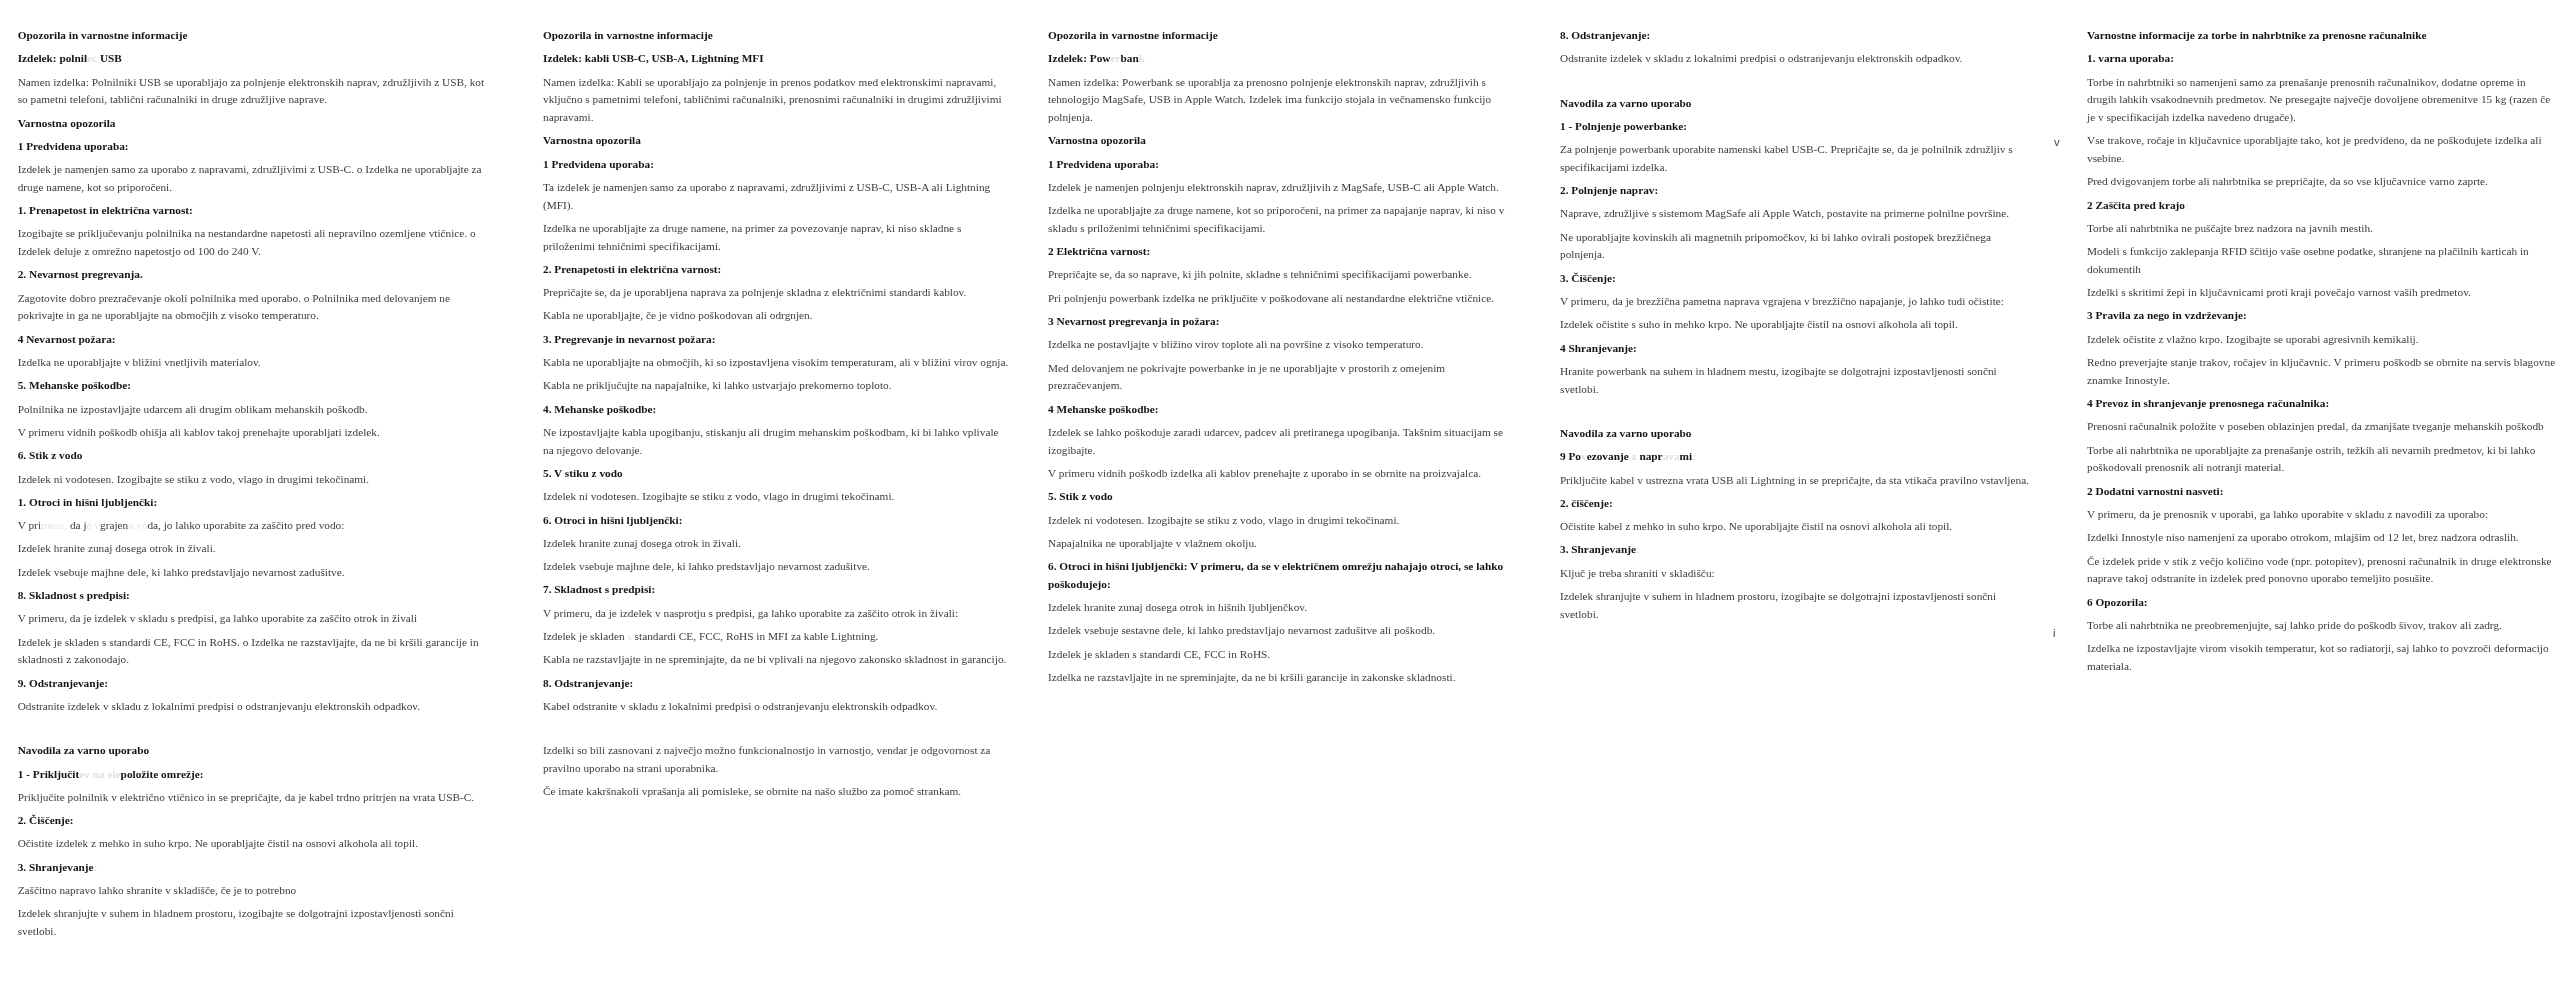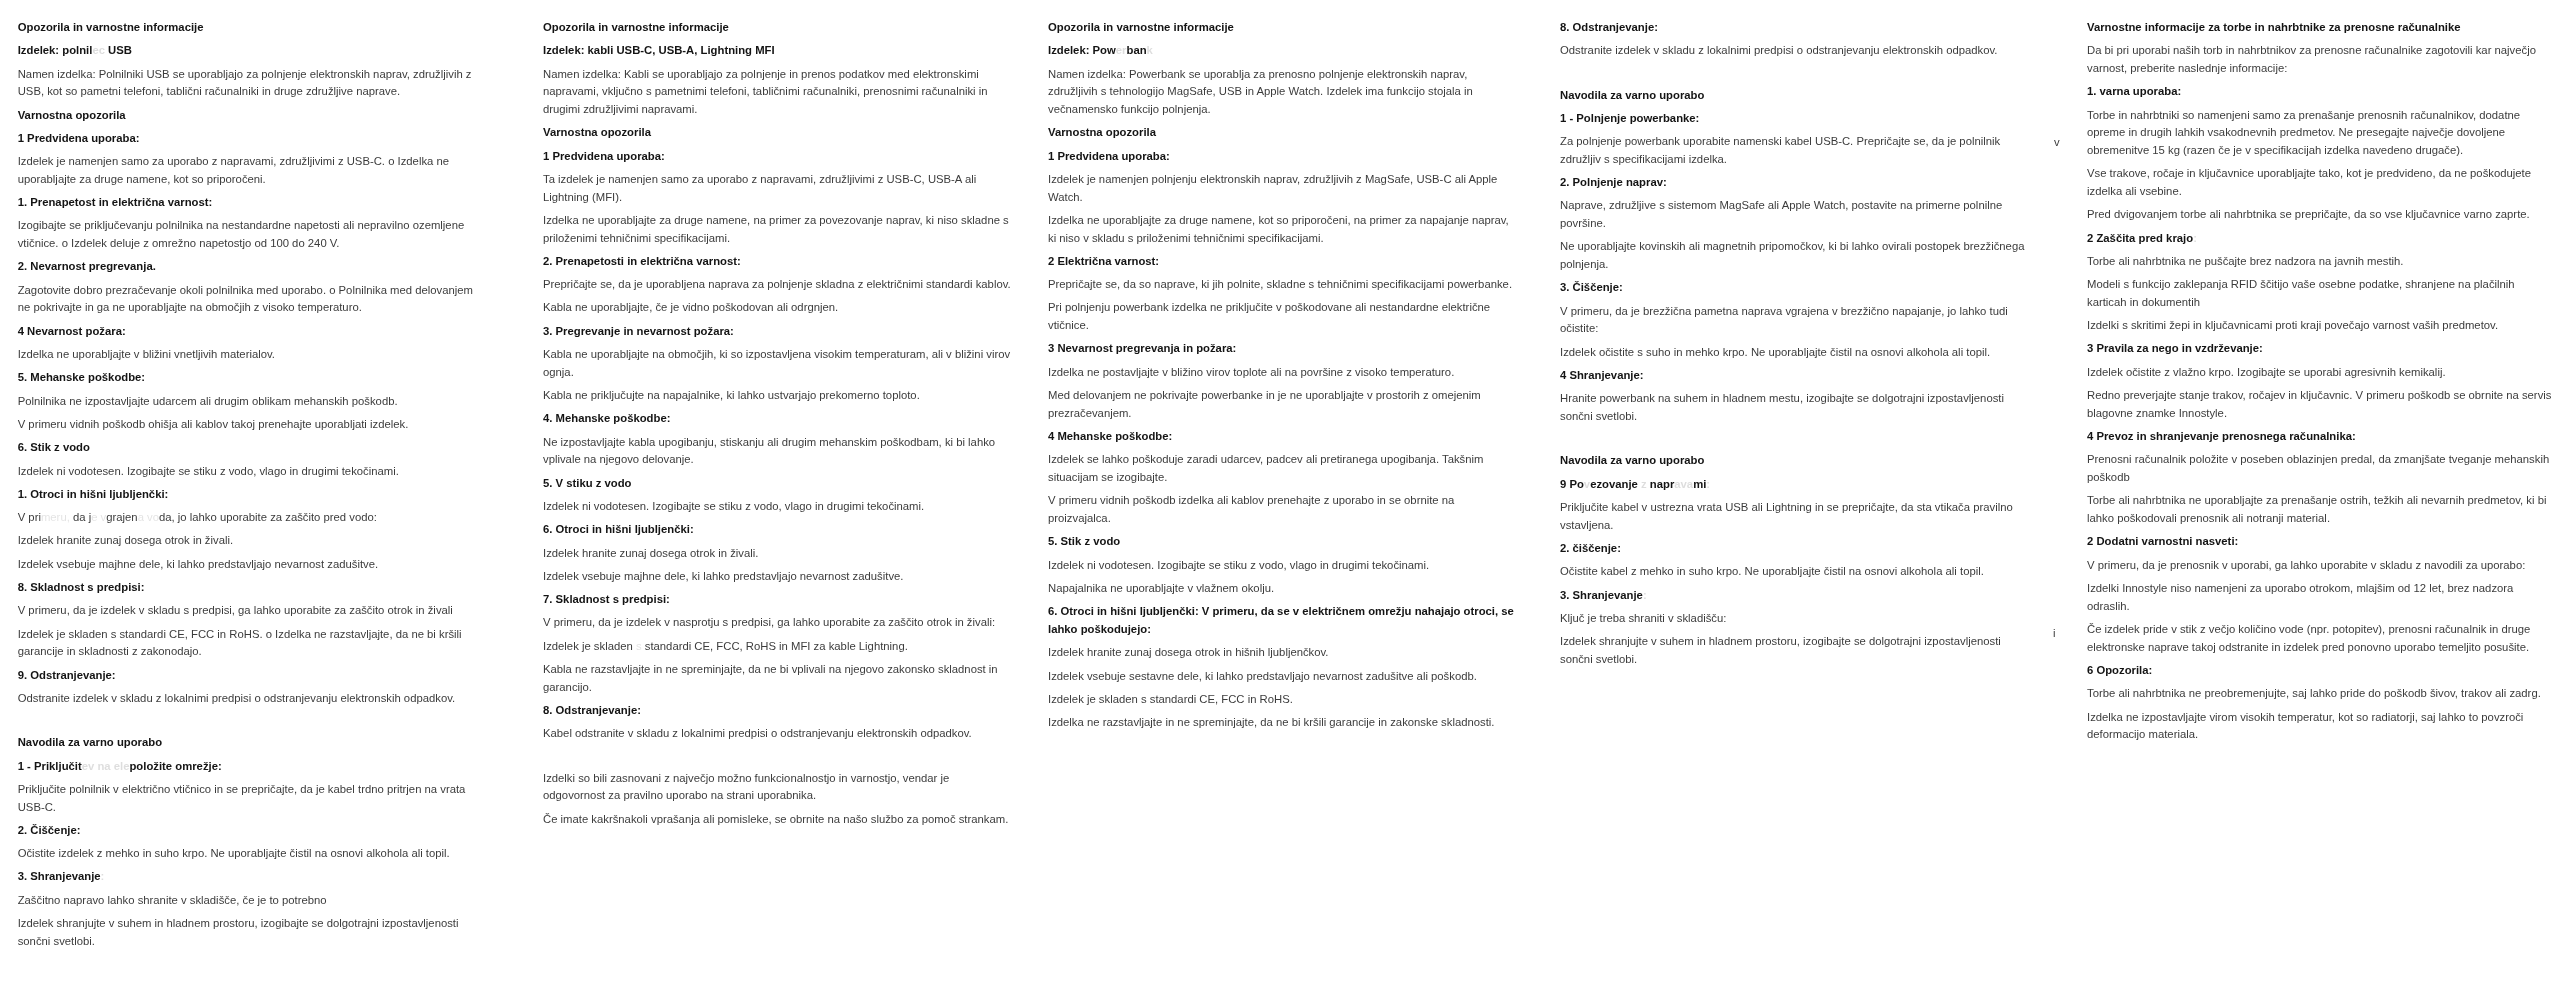"Opozorila in varnostne informacije" .col { font-family: none -> Liberation Serif, serif; top: 19px -> 27px }
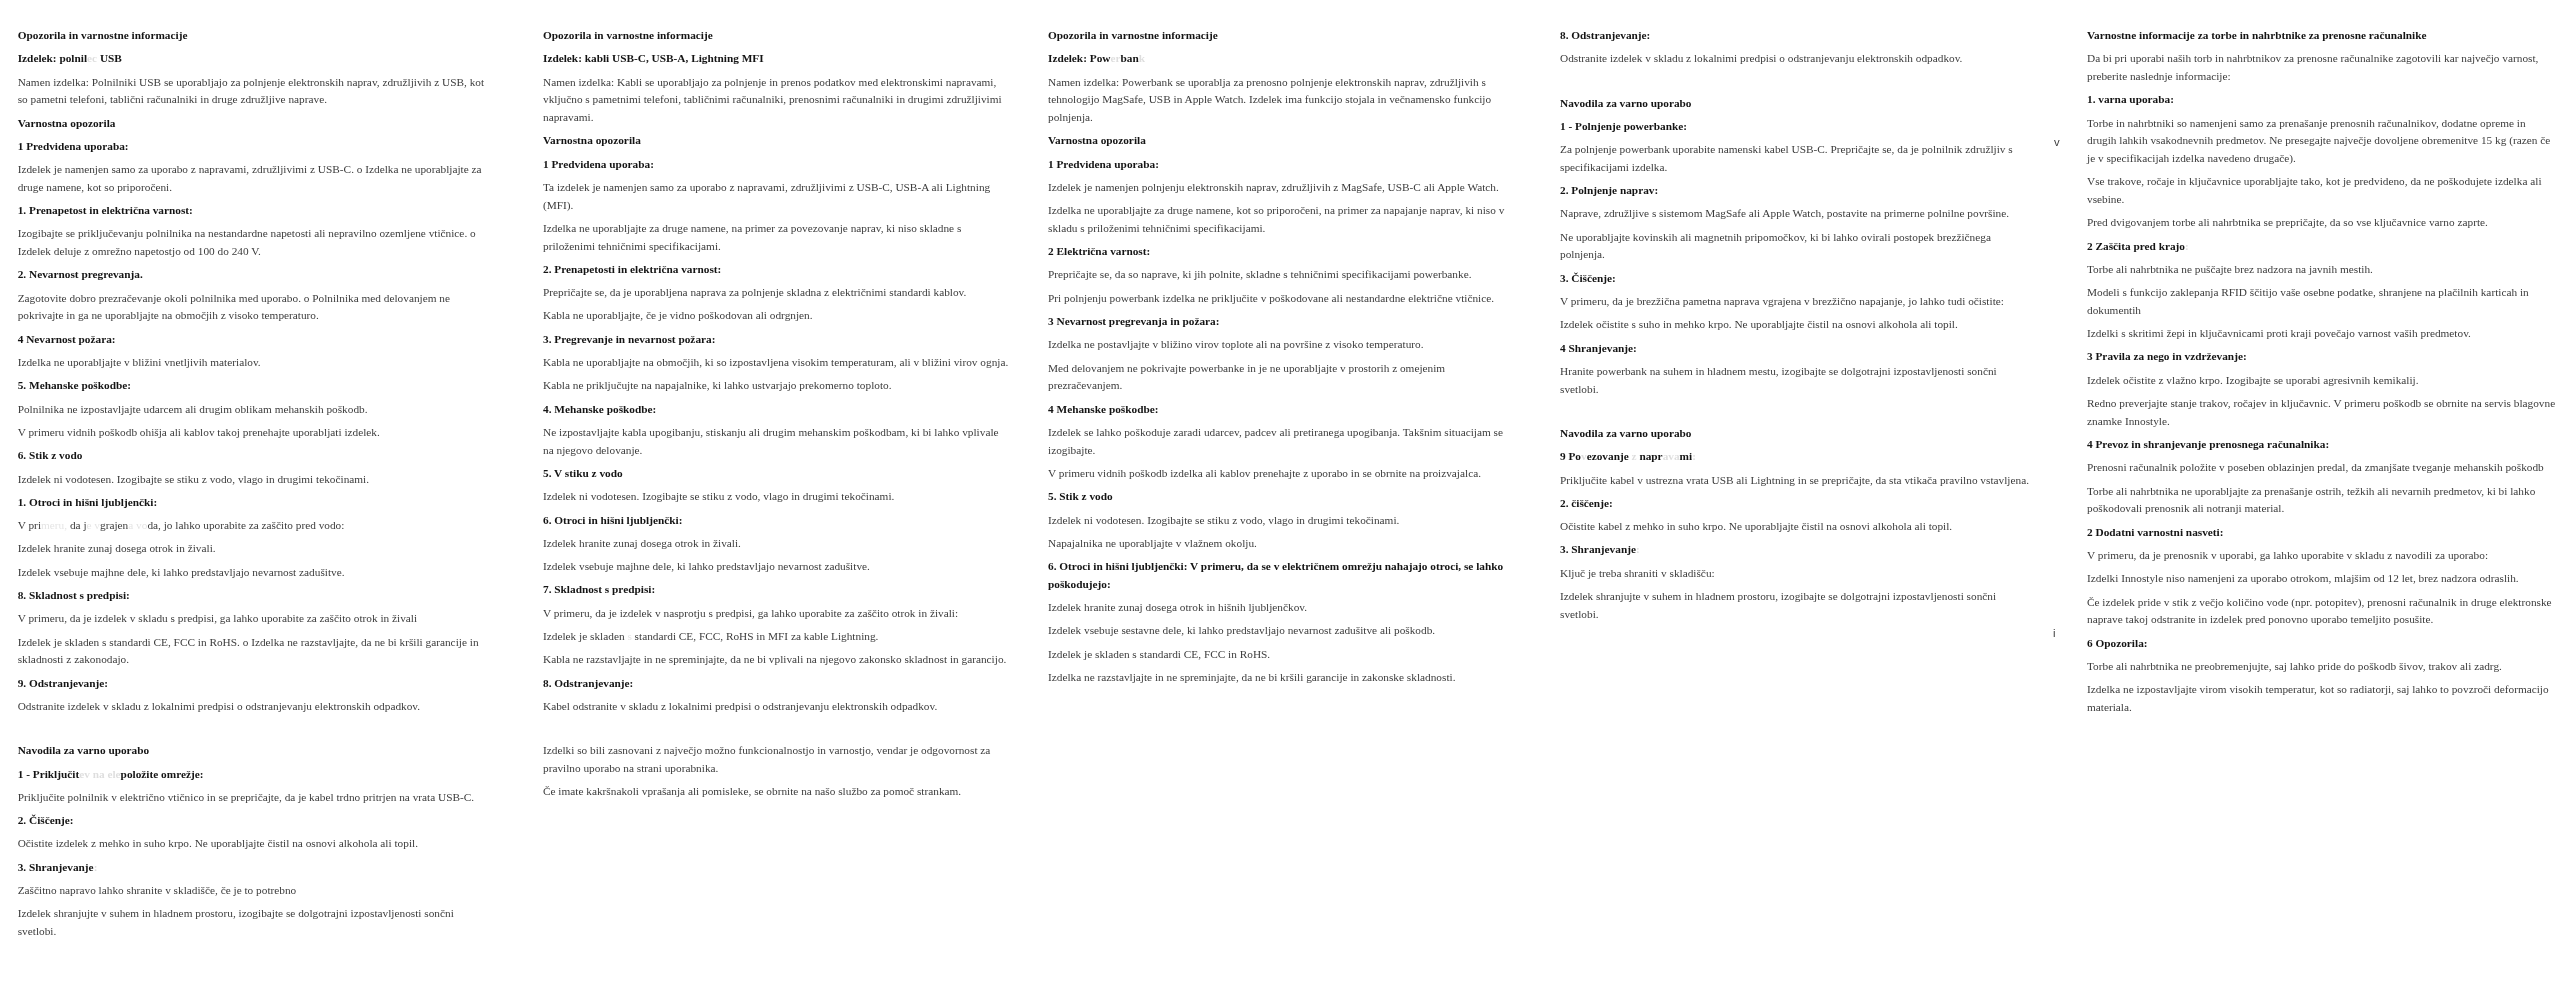"Da bi pri uporabi naših" div.blk { html: <div><span>Da bi pri uporabi naših torb in nahrbtnikov za prenosne računalnike zagotovili kar največjo varnost, preberite naslednje informacije:</span></div> -> none }
